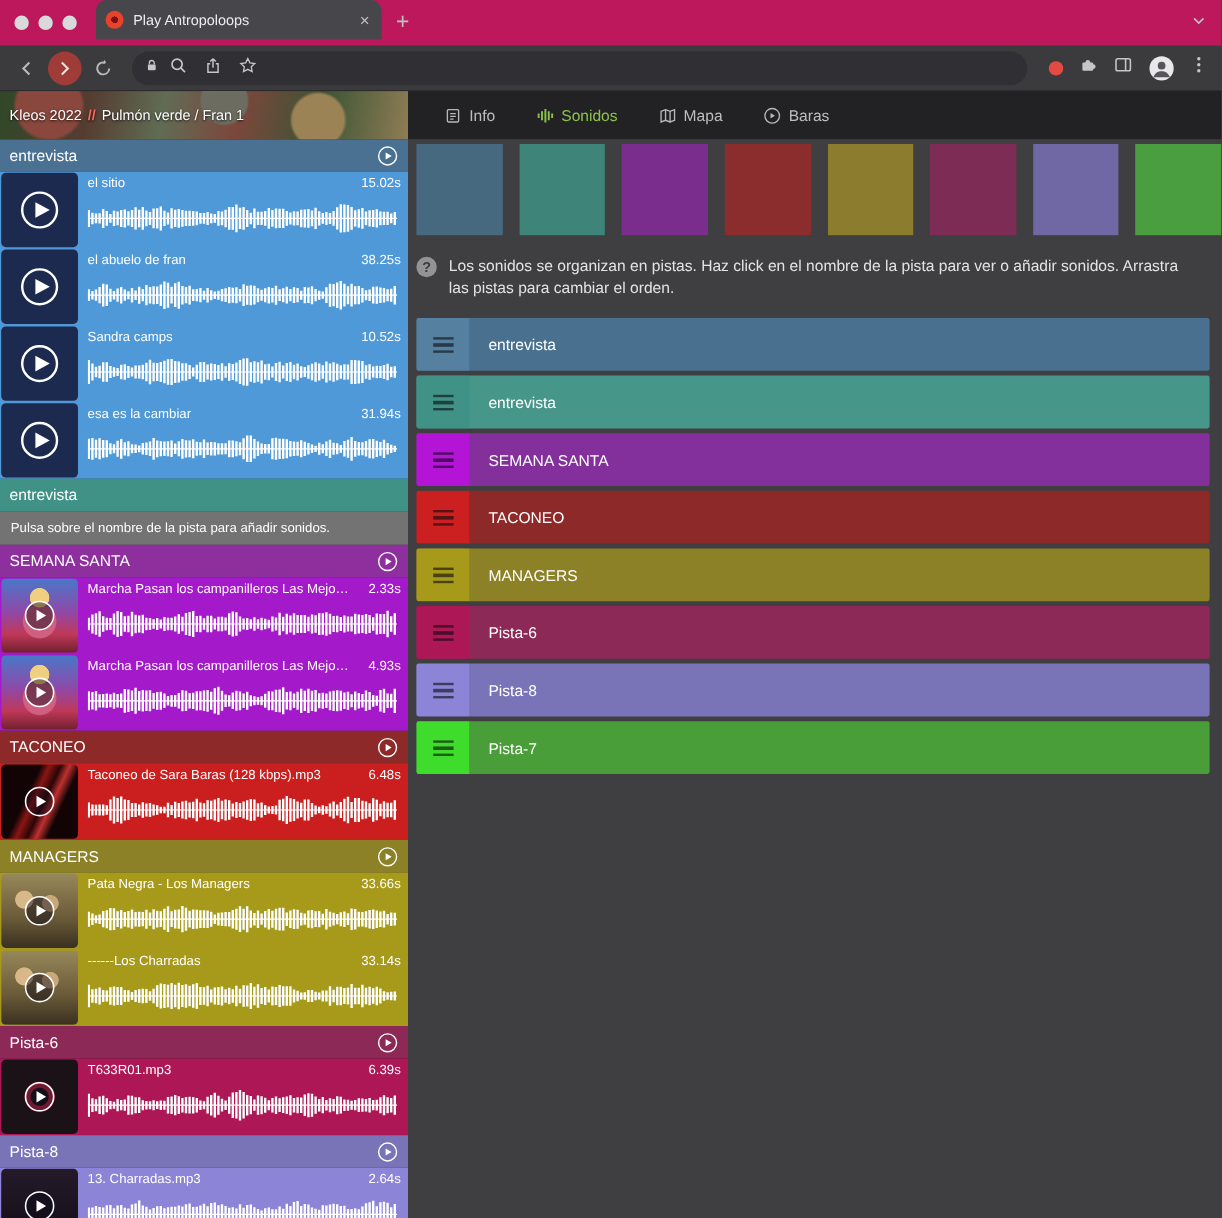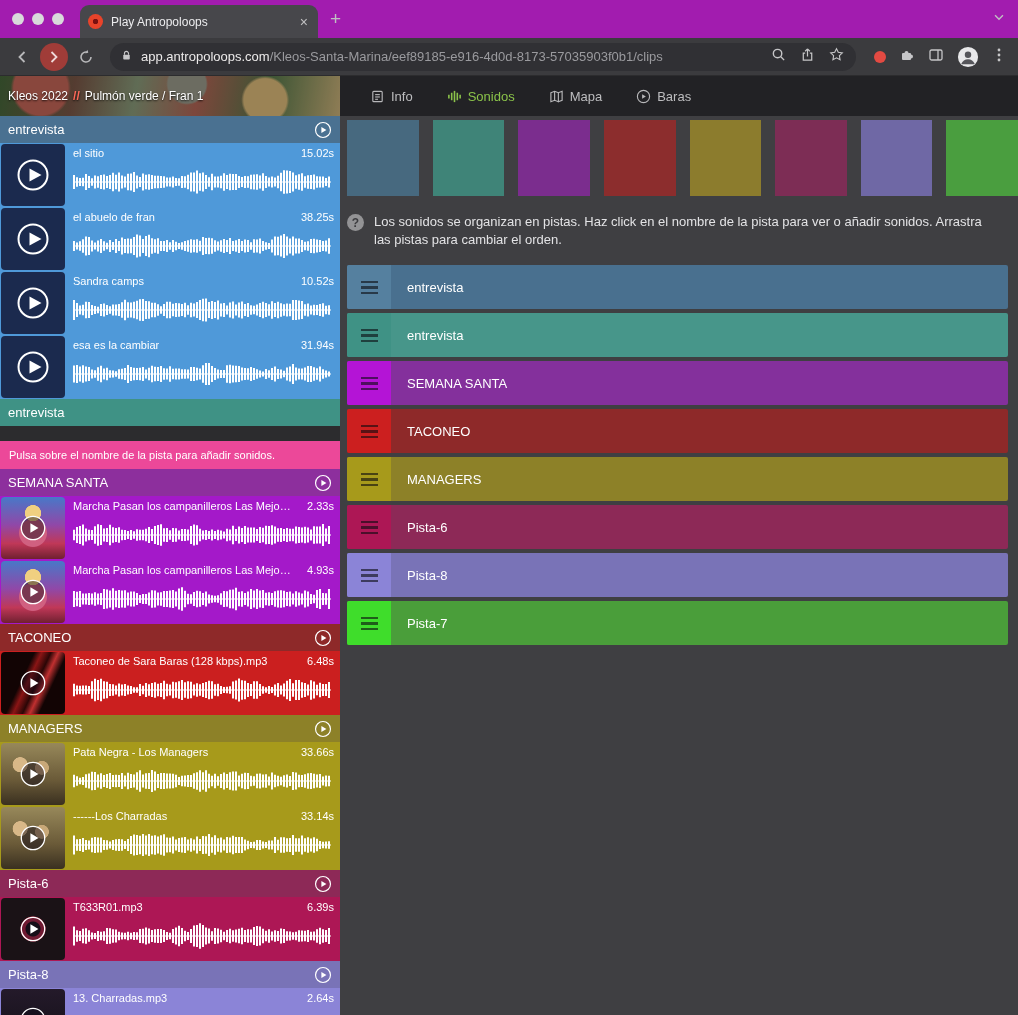"Play Antropoloops" .tabstrip { align-items: flex-end -> none; background: #a21caf -> #be185d }
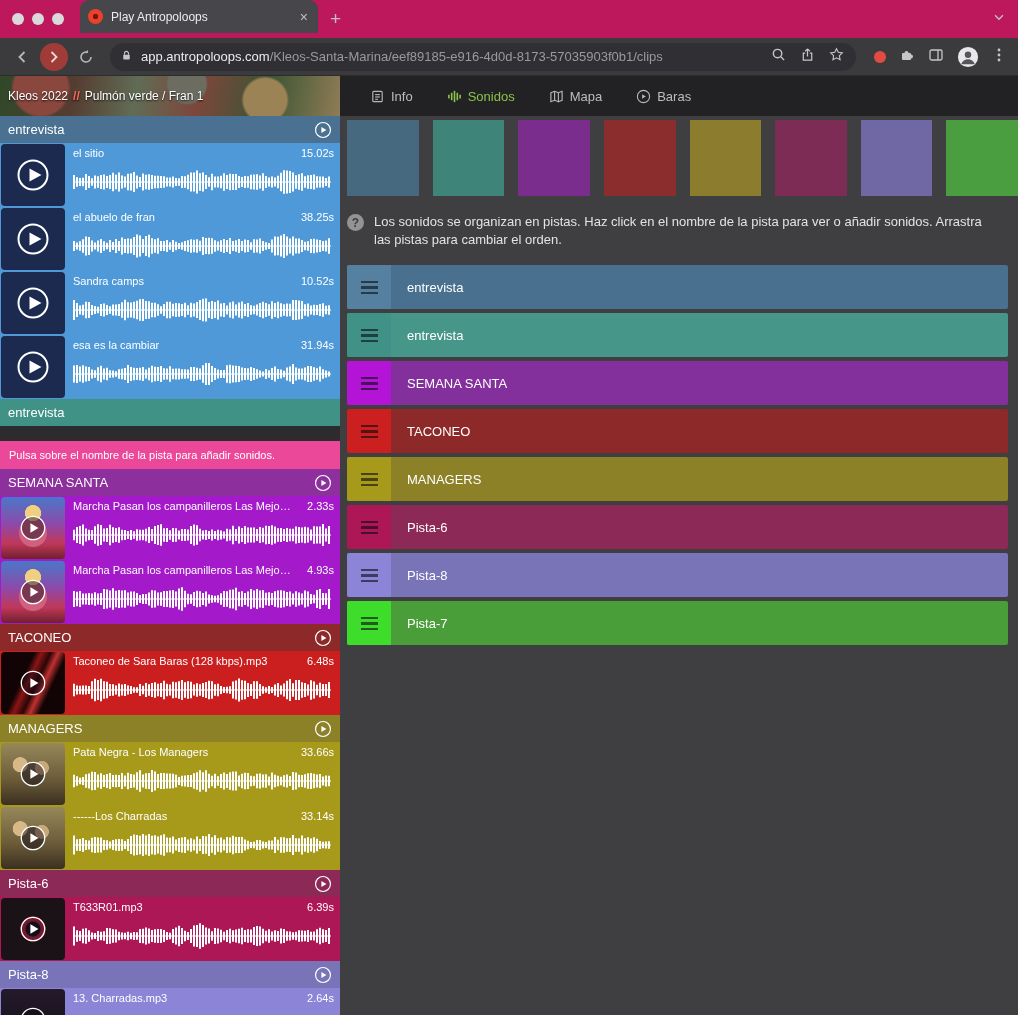"app.antropoloops.com/Kleos-Santa-Marina/" span.url { html: <span><span>app.antropoloops.com</span><span>/Kleos-Santa-Marina/eef89185-e916-4d0d-8173-57035903f0b1/clips</span></span> -> none }
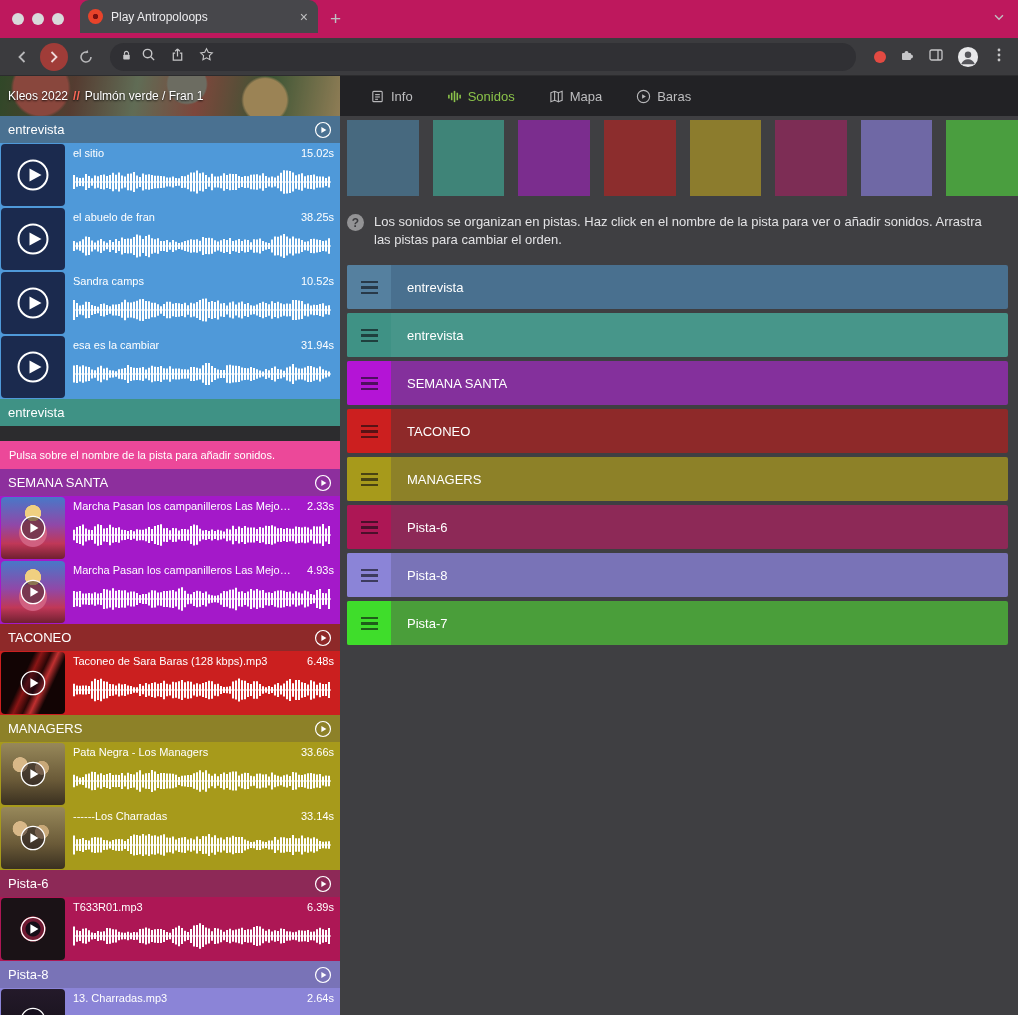"Pulsa sobre el nombre de" div.track-body { background: #ec4899 -> #737373; margin-top: 15px -> none }
